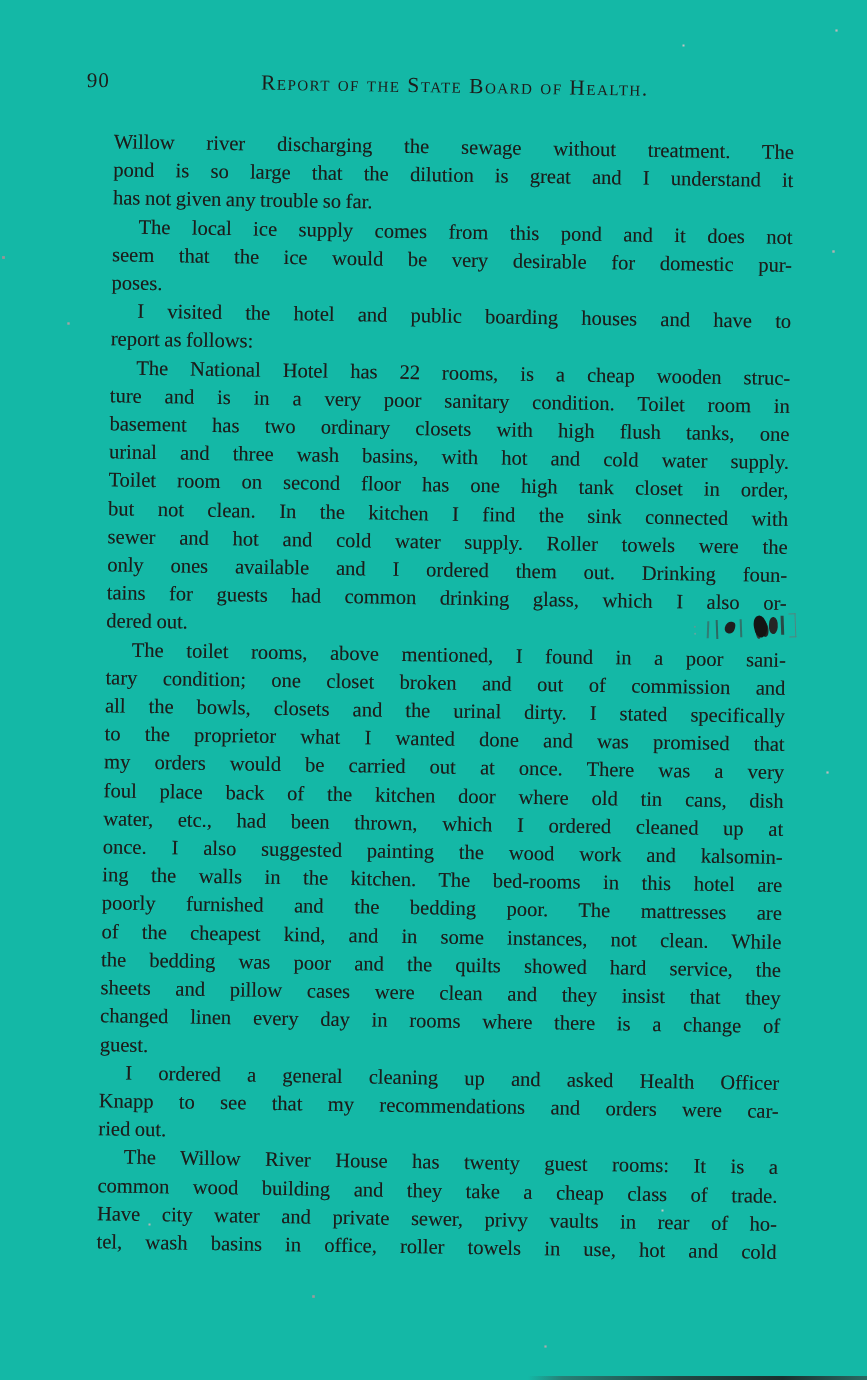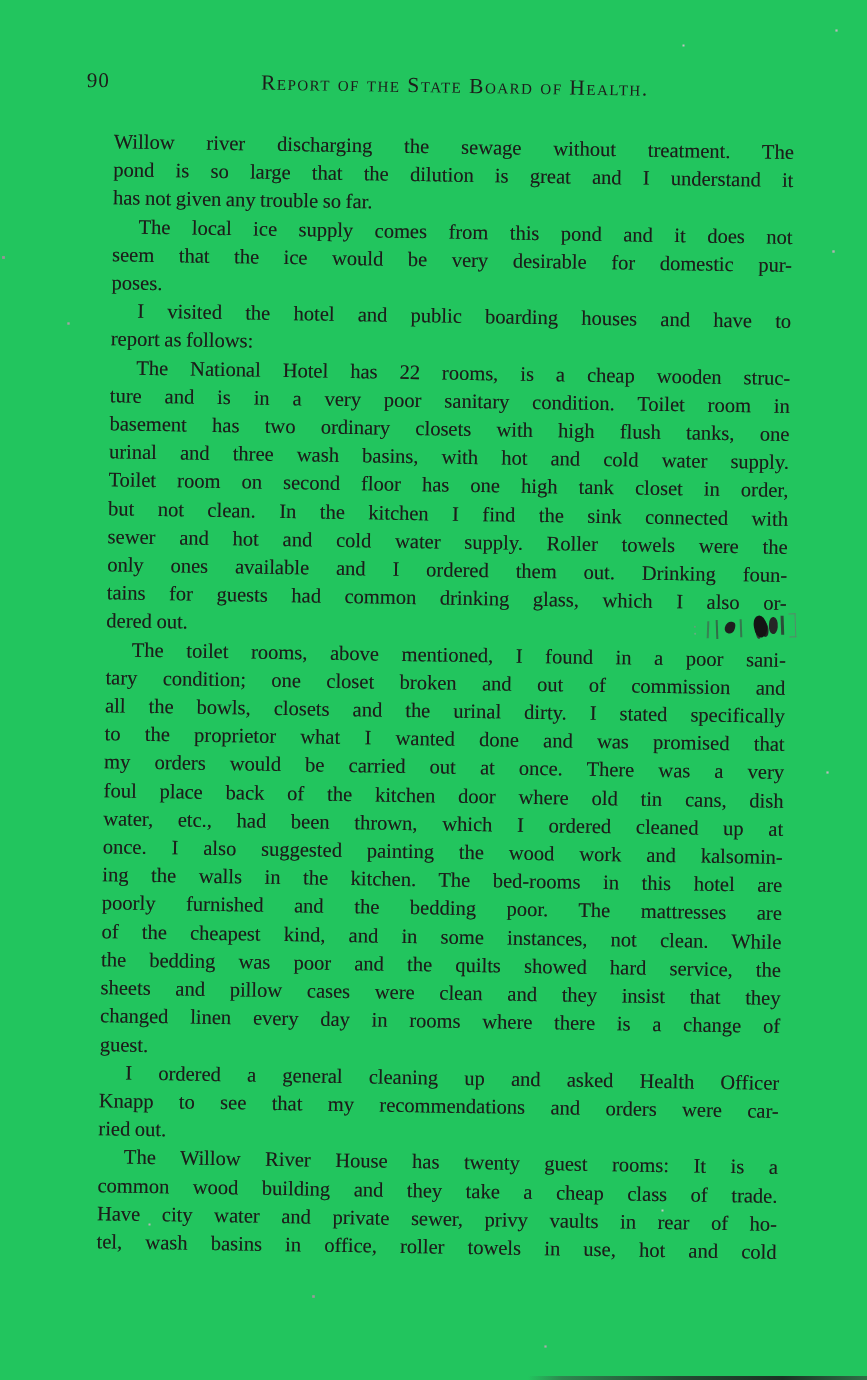"90" .page { background: #22c55e -> #14b8a6 }
